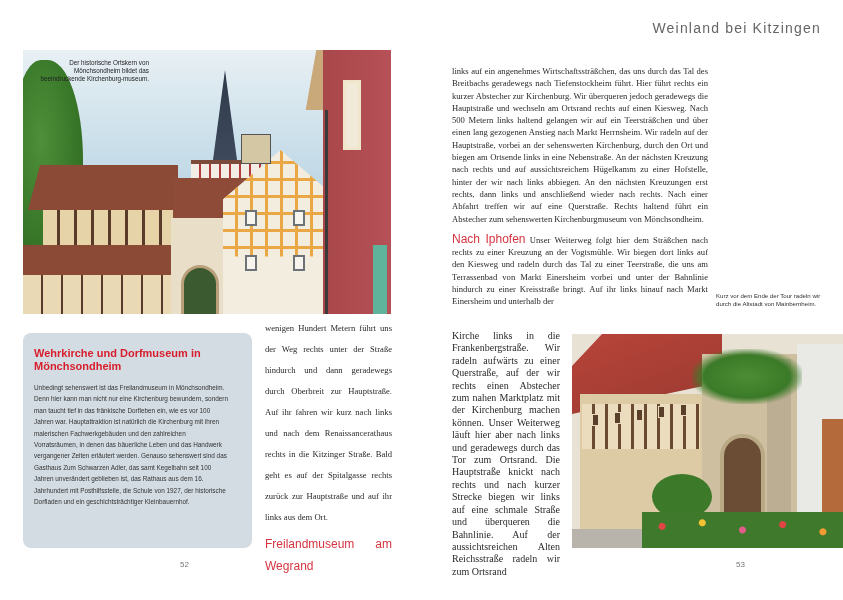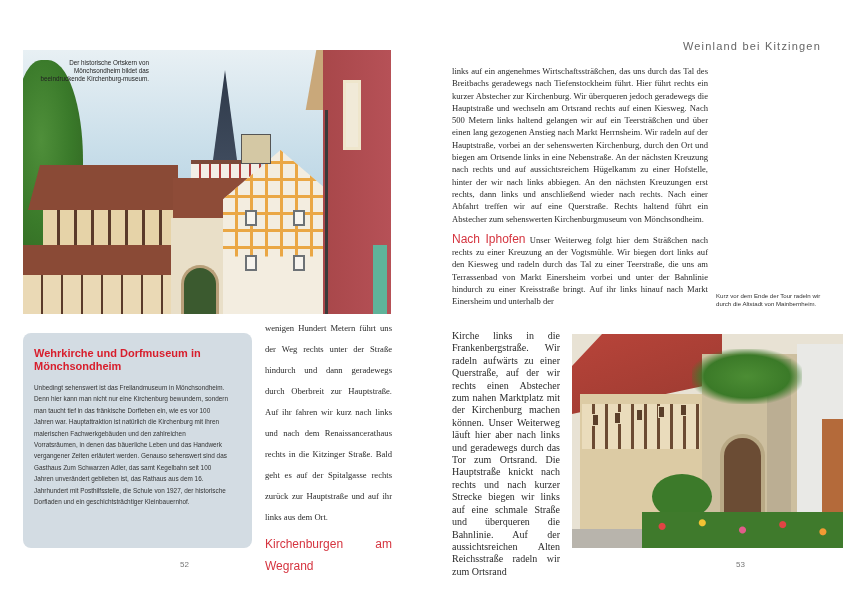"Weinland bei Kitzingen" .running-head { font-size: 11px -> 14px; top: 40px -> 20px }
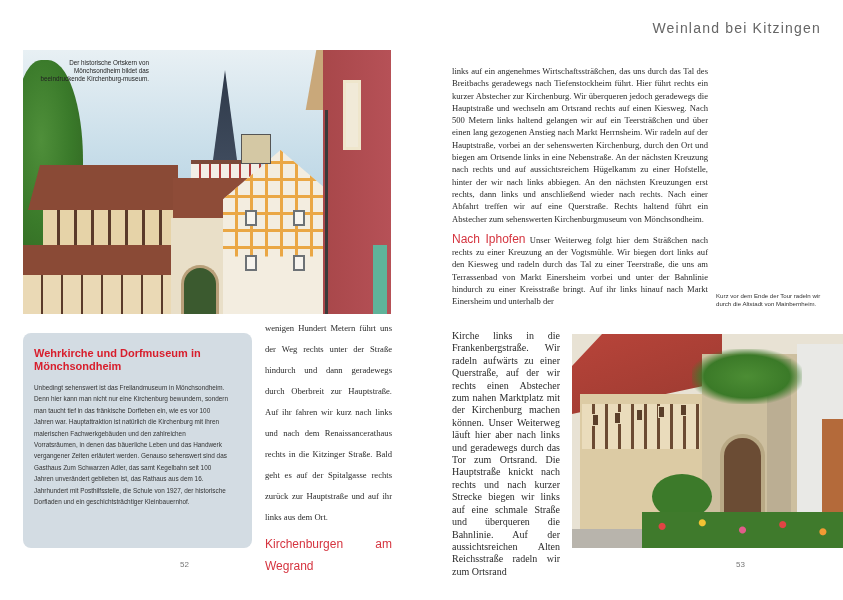"Kirchenburgen am Wegrand" span.subhead { text: Kirchenburgen -> Freilandmuseum }
